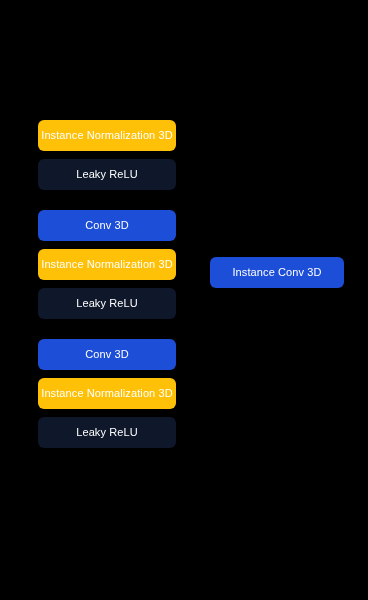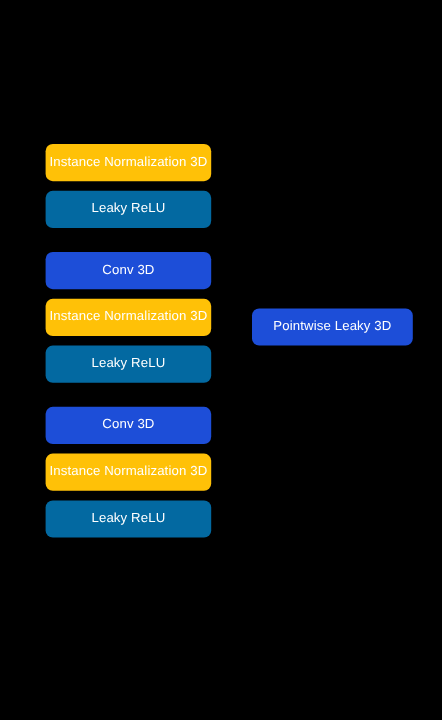"Leaky ReLU" .c-act { background: #0369a1 -> #0f172a }
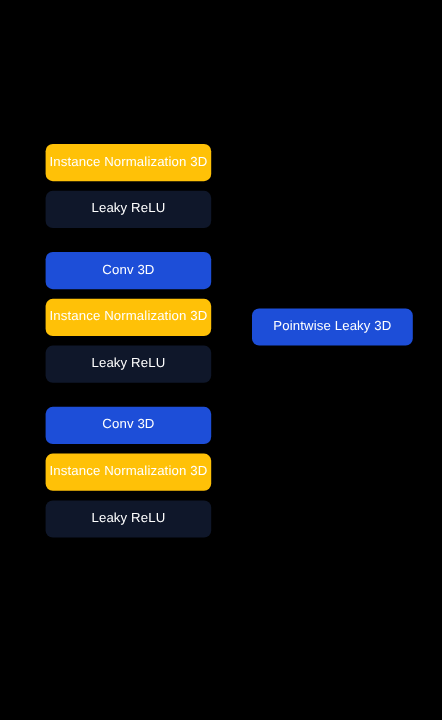"Pointwise Leaky 3D" div.node { text: Pointwise Leaky -> Instance Conv }
